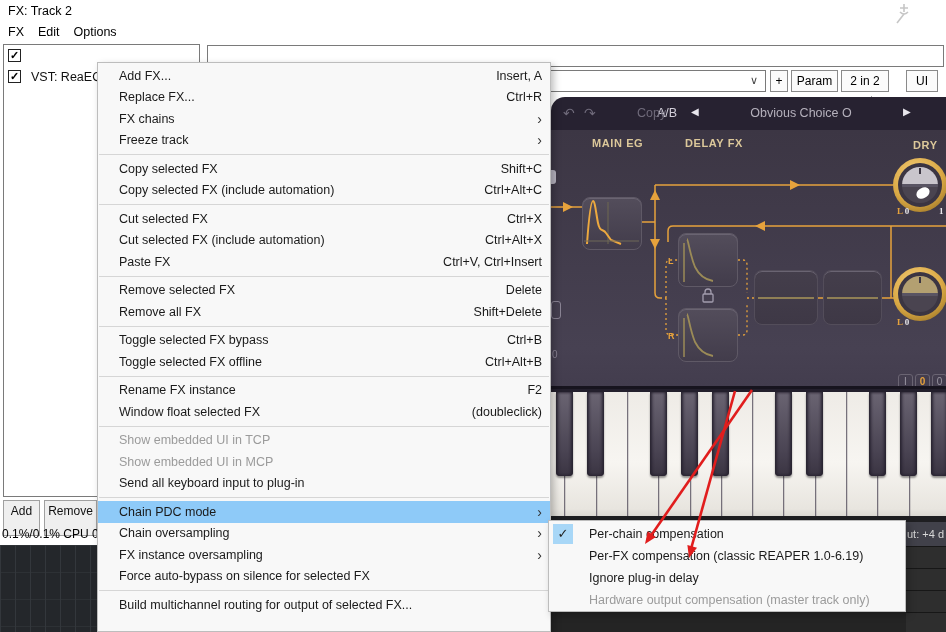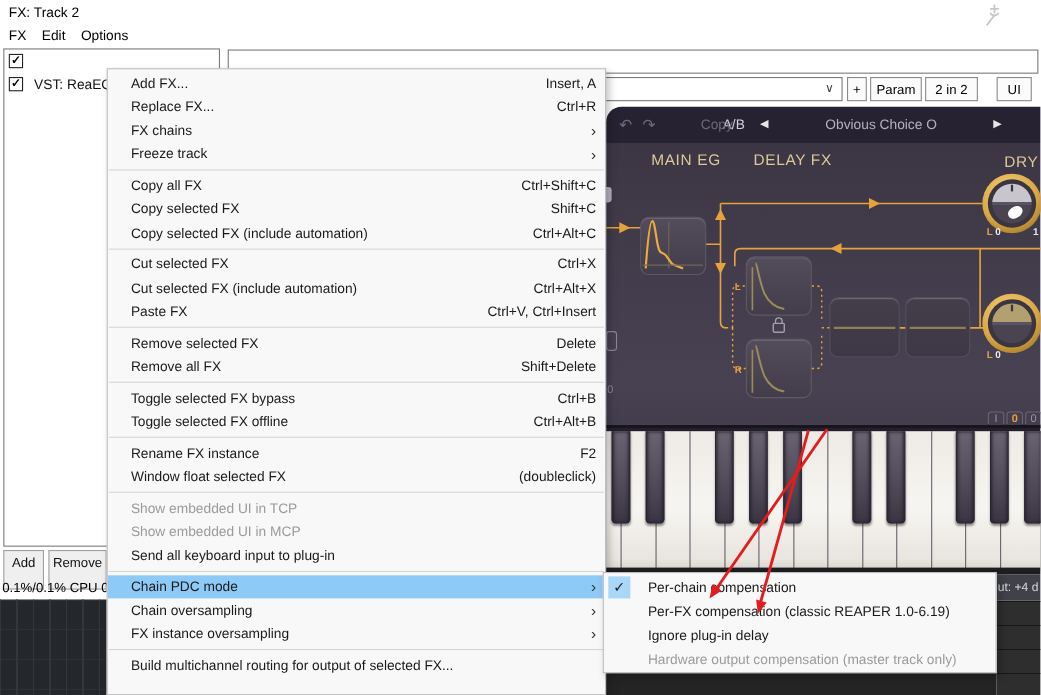"MAIN EG" .seclabel { font-size: 14px -> 11px; font-weight: normal -> bold }
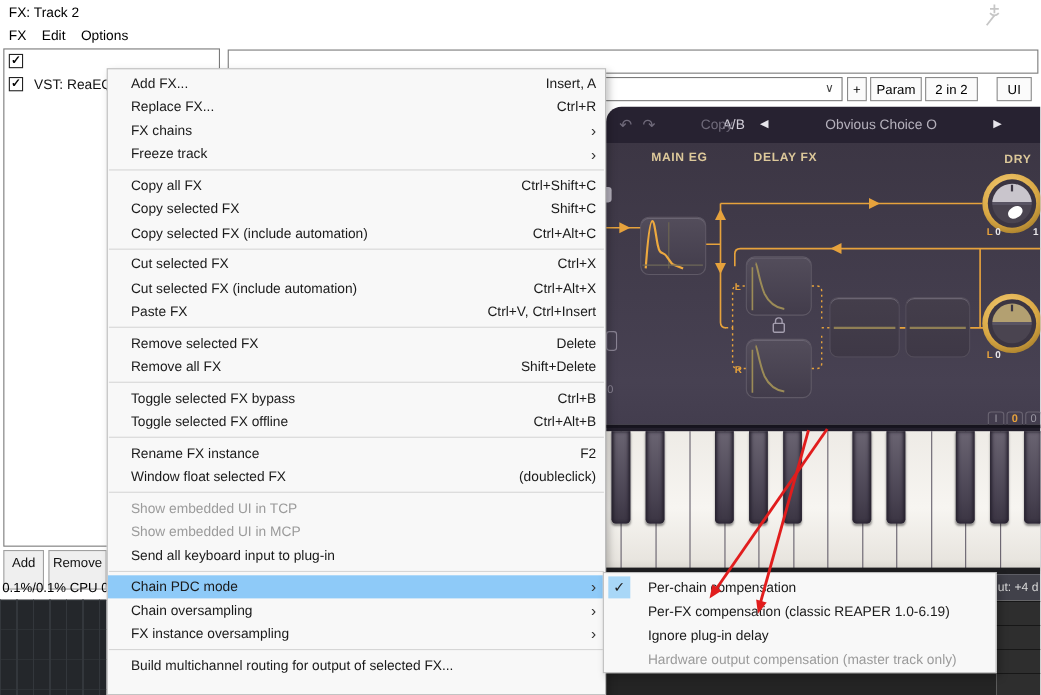"Copy all FX" div.mrow { html: <div> <span>Copy all FX</span> <span>Ctrl+Shift+C</span> </div> -> none }
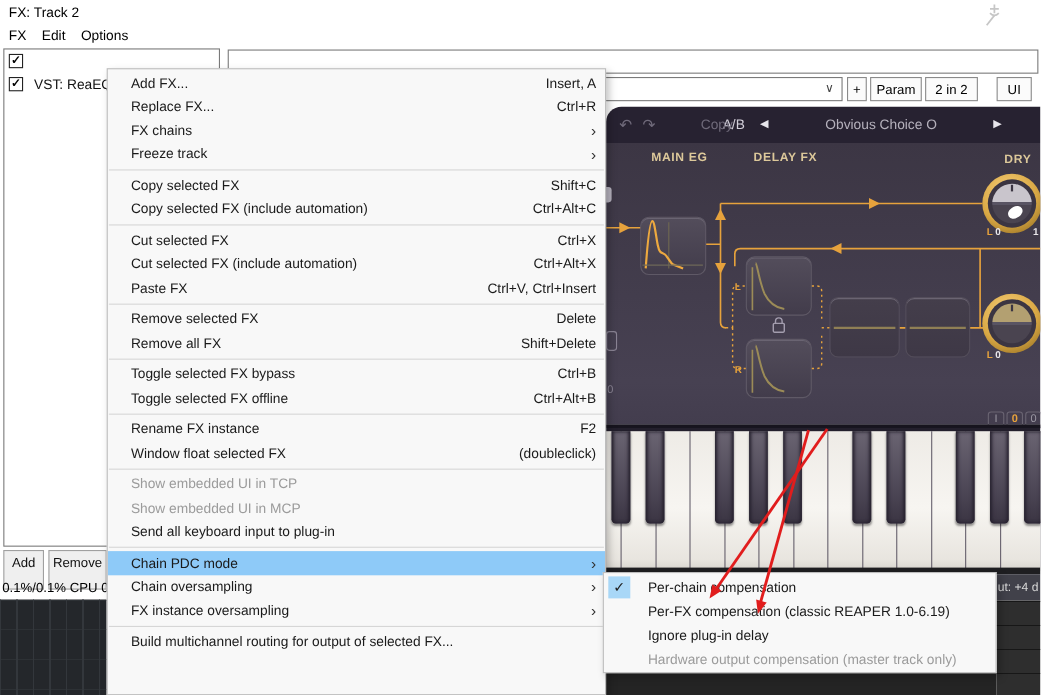"L 0" .kscale { font-family: none -> Liberation Serif, serif }
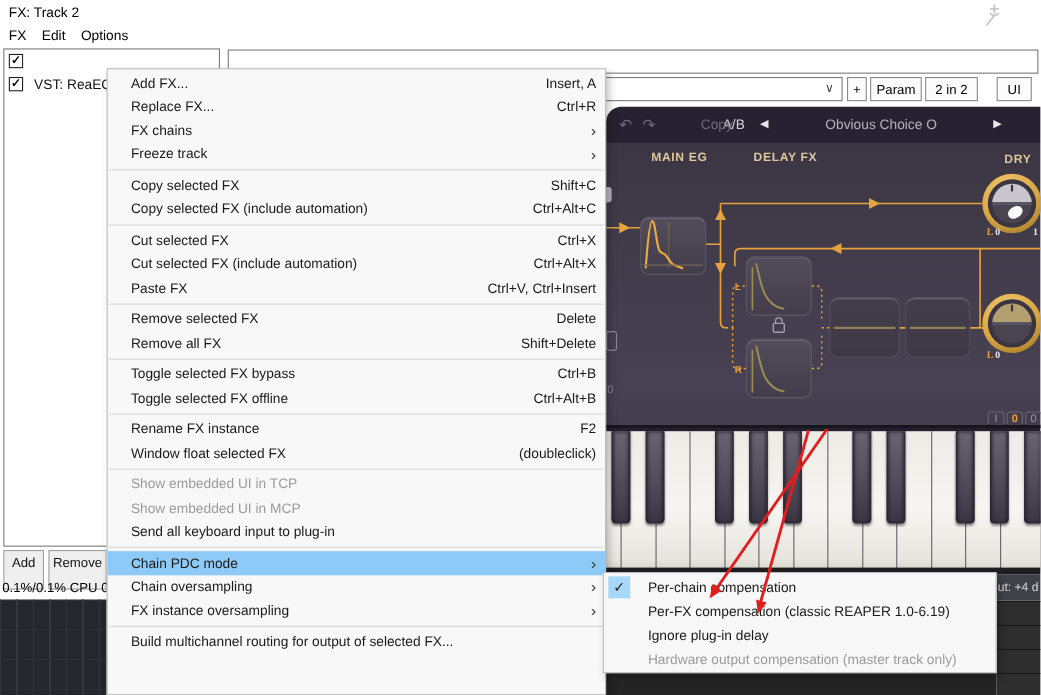"Force auto-bypass on silence for" div.mrow { html: none -> <div> <span>Force auto-bypass on silence for selected FX</span> </div> }
